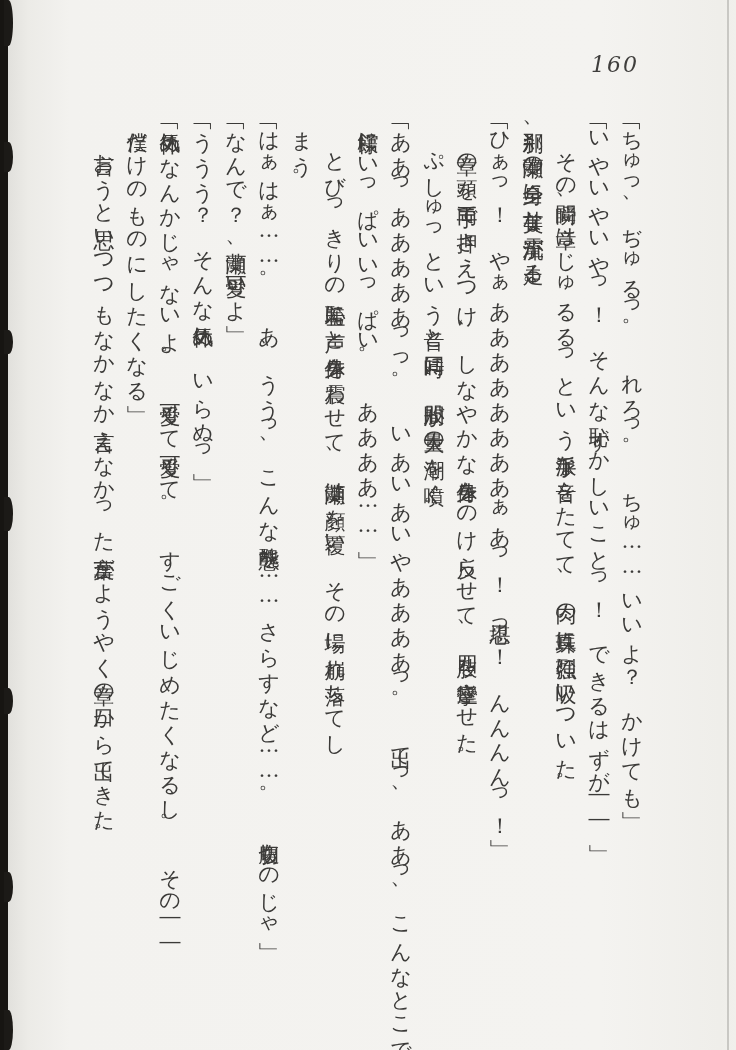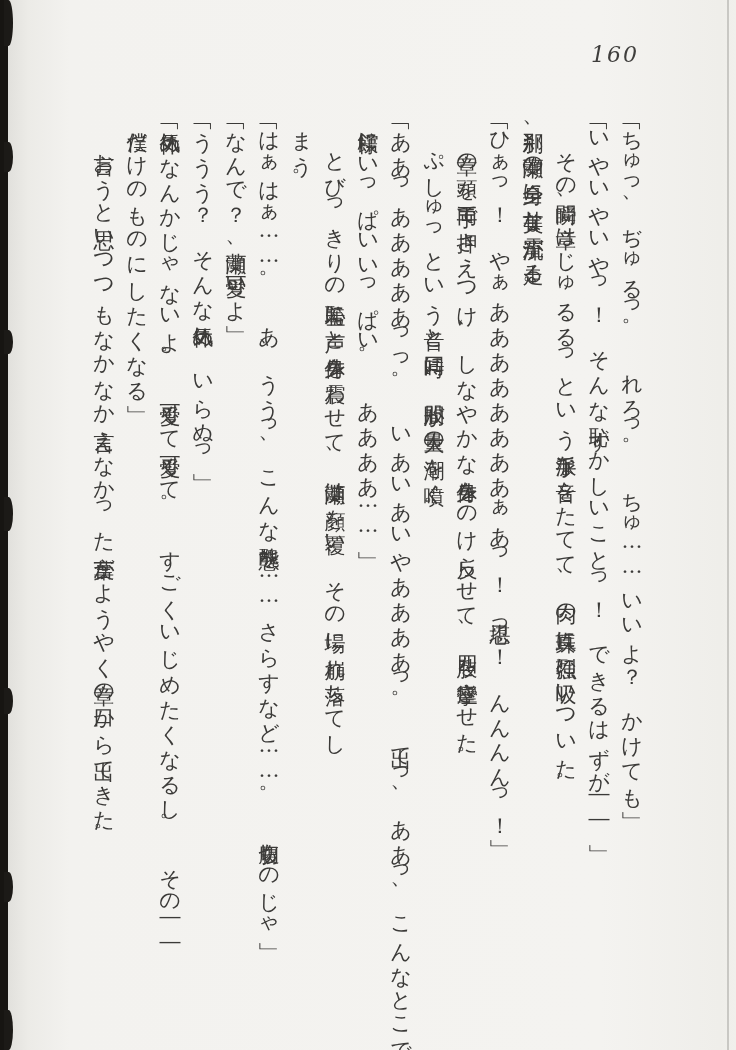"160" .page-number { top: 42px -> 52px }
